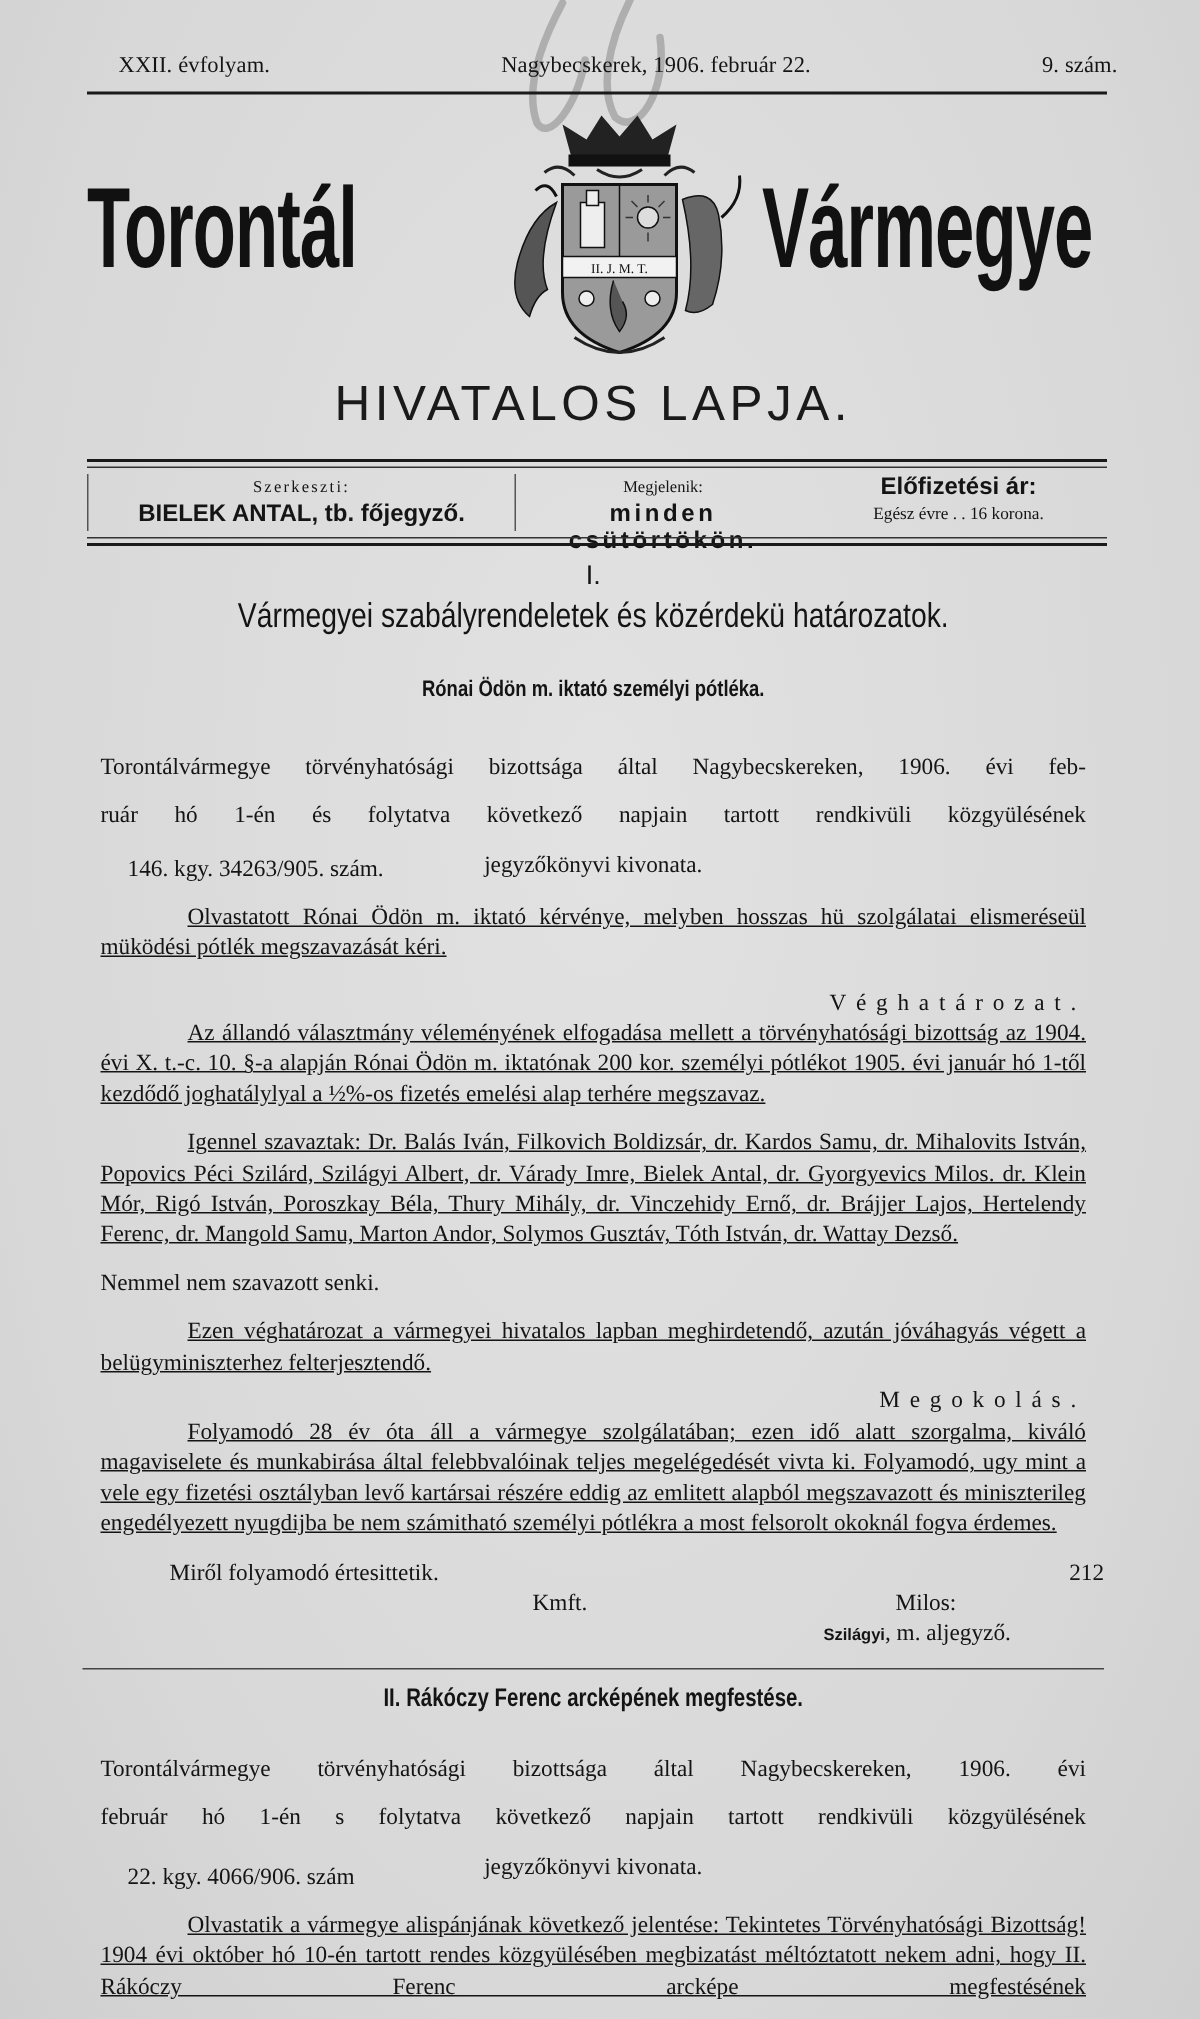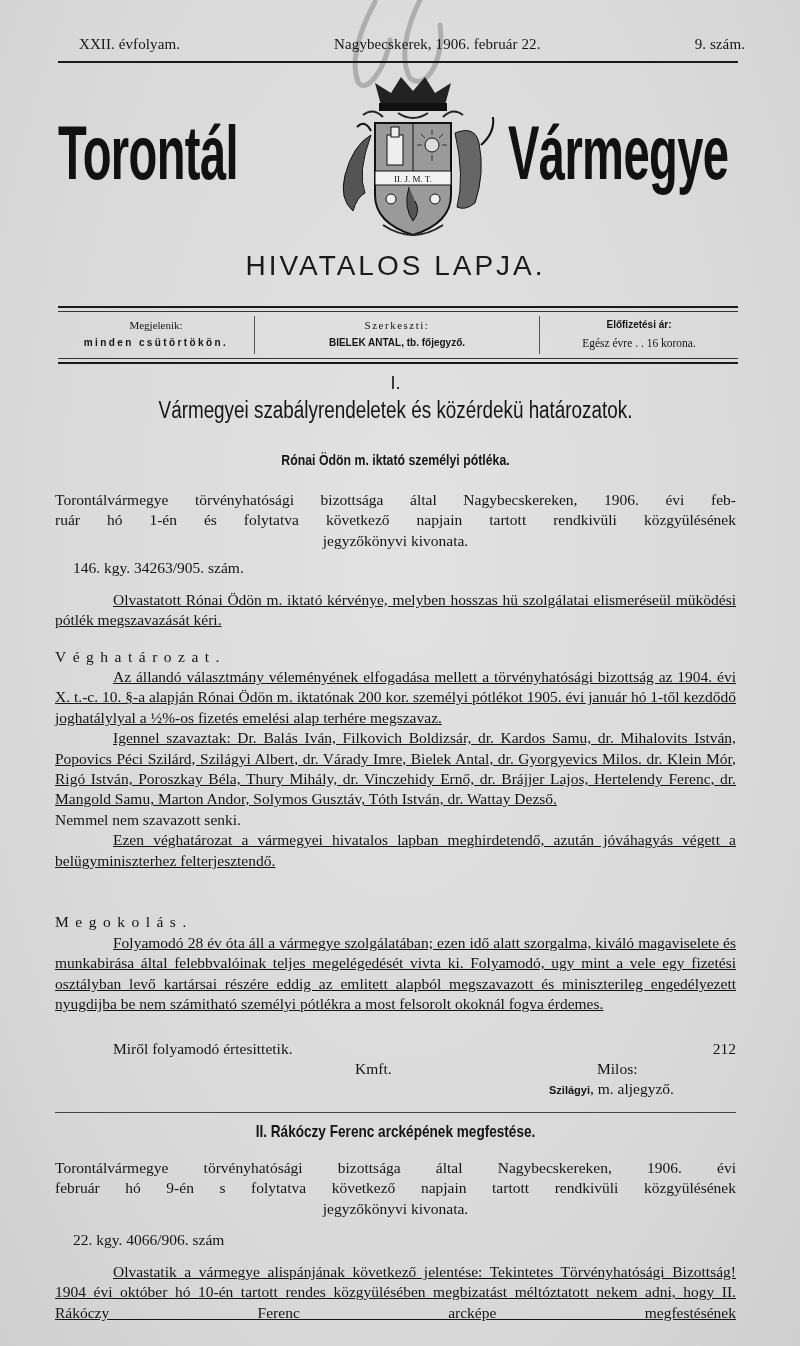"HIVATALOS LAPJA." .subtitle { font-size: 28px -> 33px }
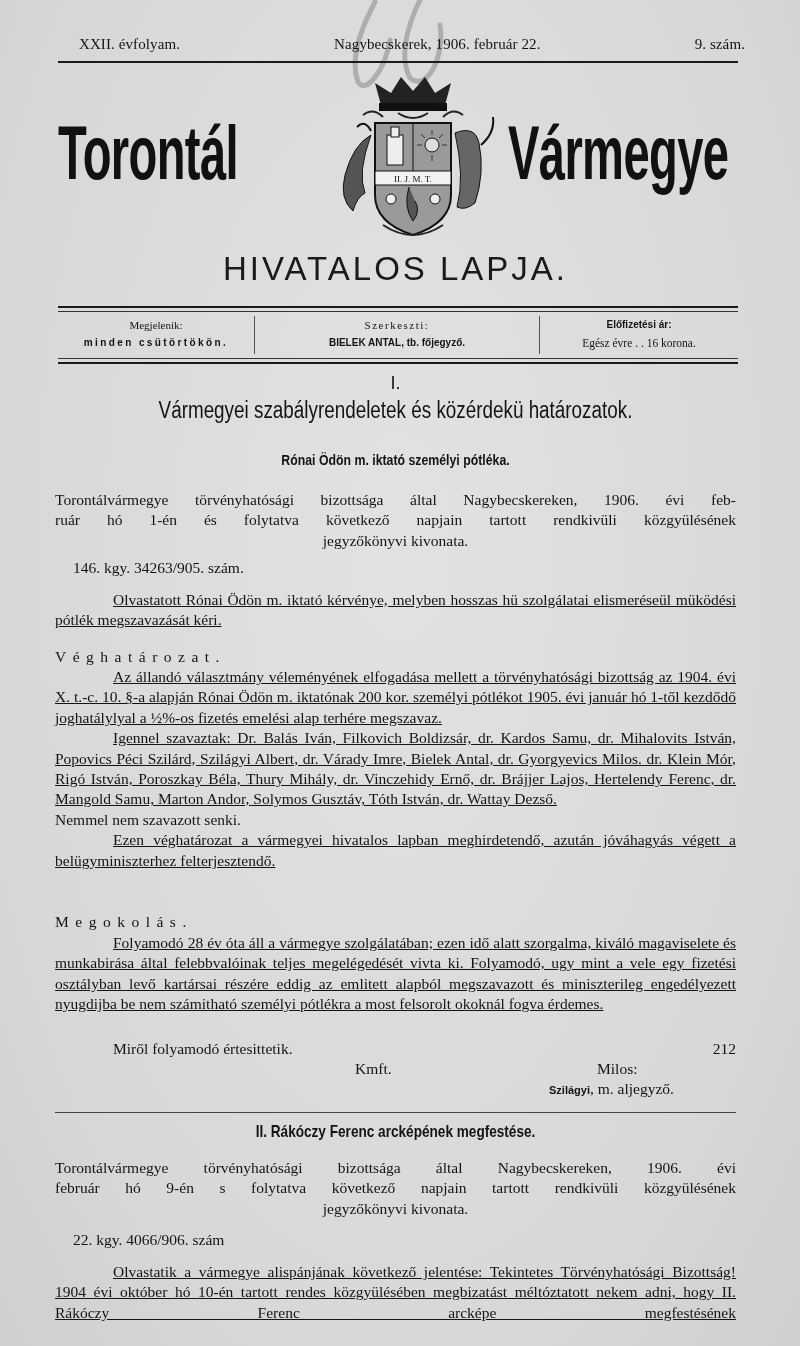"Megjelenik:" div.info-col { order: before "Szerkeszti:" -> after "Szerkeszti:" }
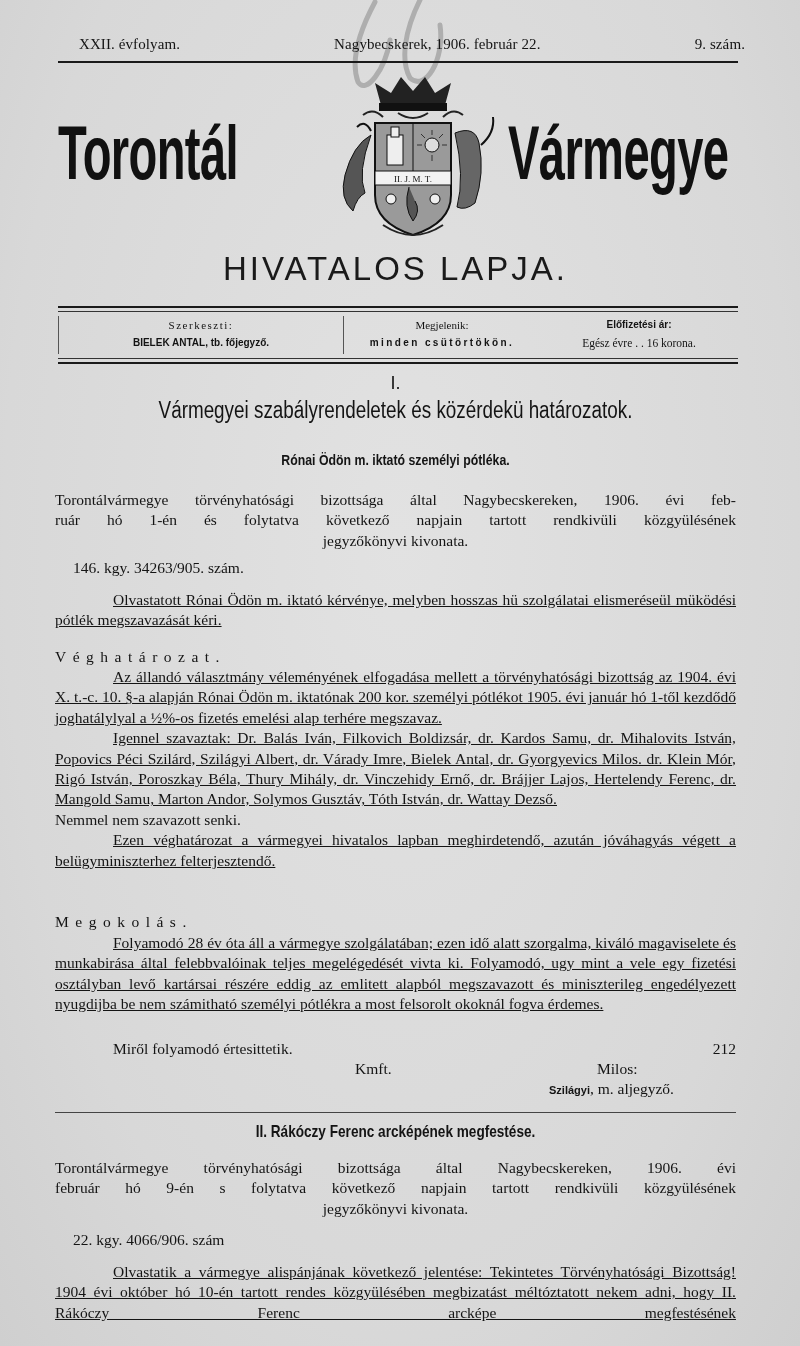"Előfizetési ár:" .info-col .val { font-size: 10px -> 16px }
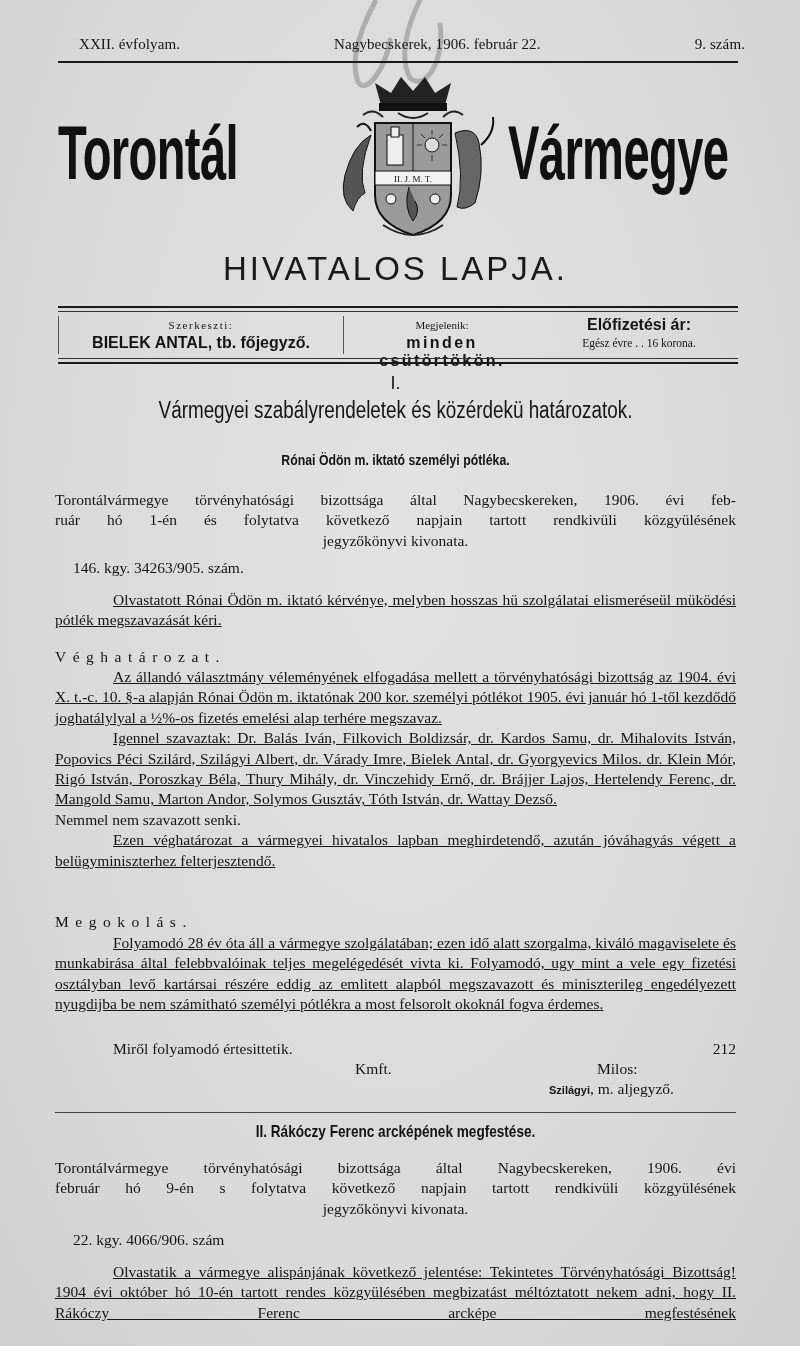"Torontálvármegye törvényhatósági" .block p { margin: 0 -> 12px }
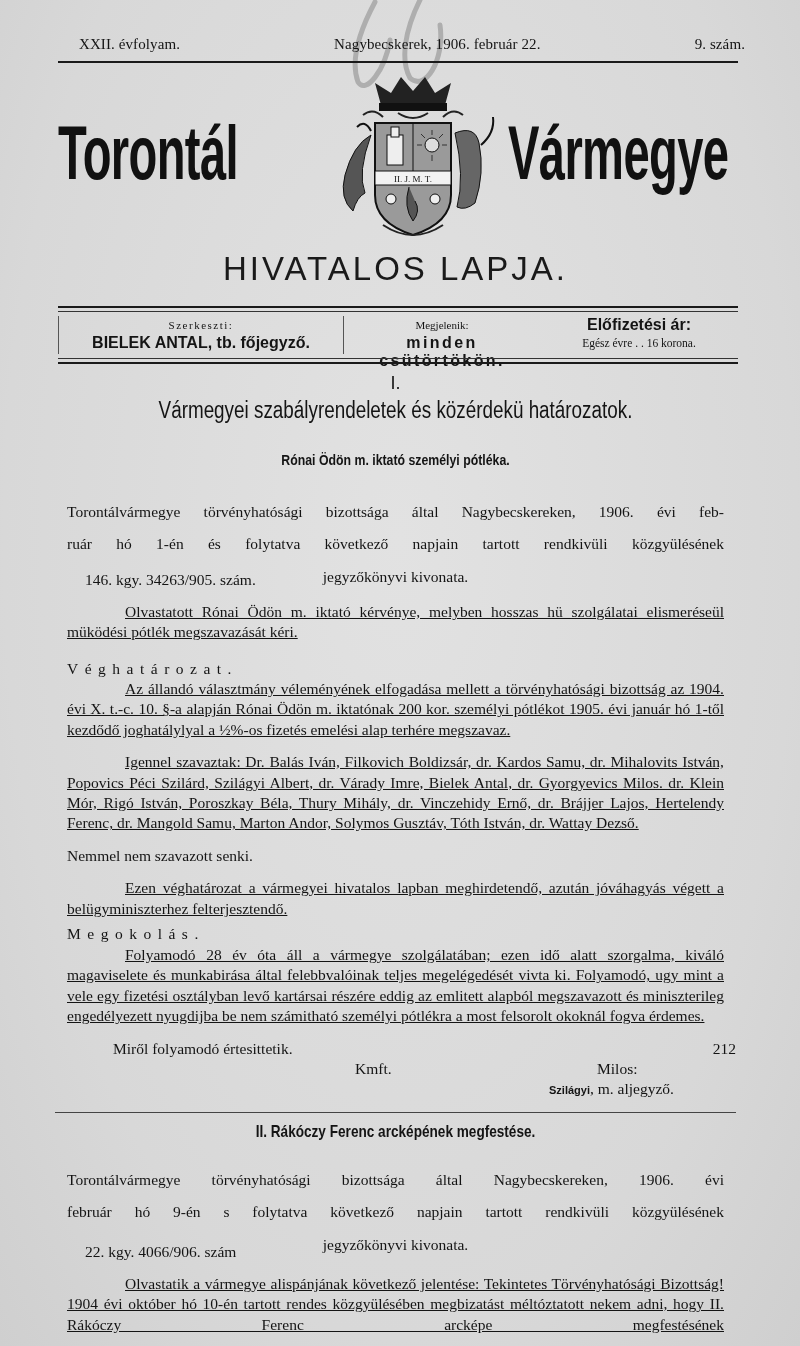"Véghatározat." .spaced-head { text-align: left -> right }
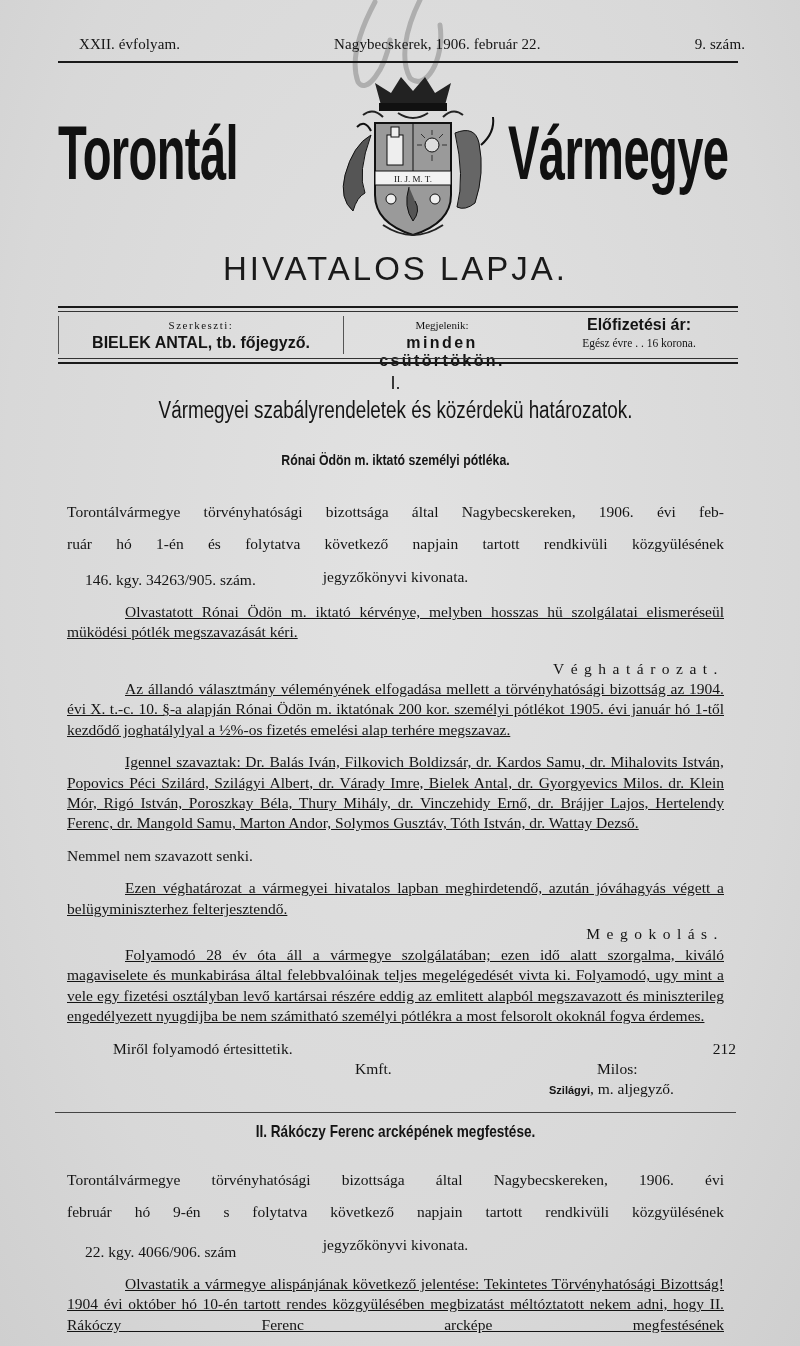"február hó 9-én s folytatva" p.just-last { text: 9-én -> 1-én }
